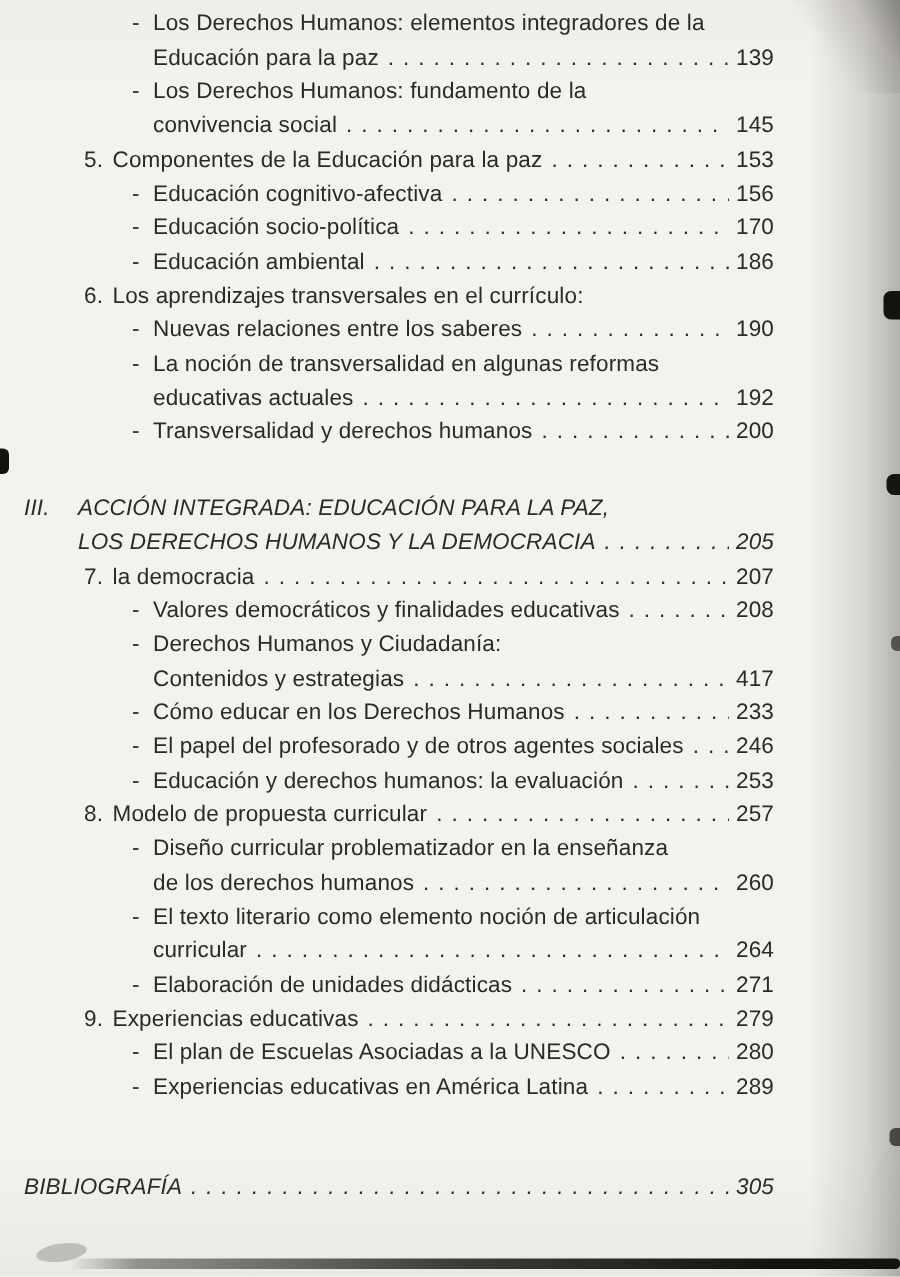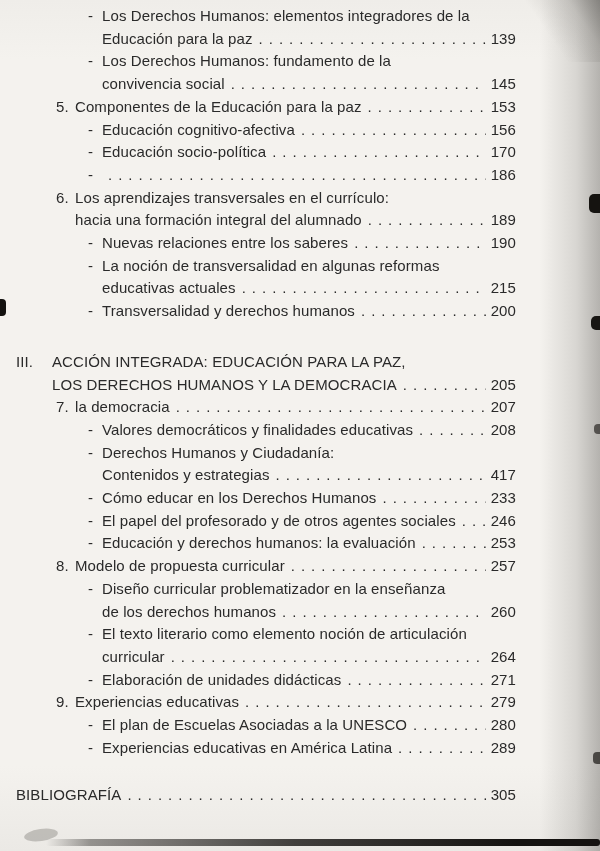"Educación ambiental" span.txt { html: none -> <span>Educación ambiental</span> }
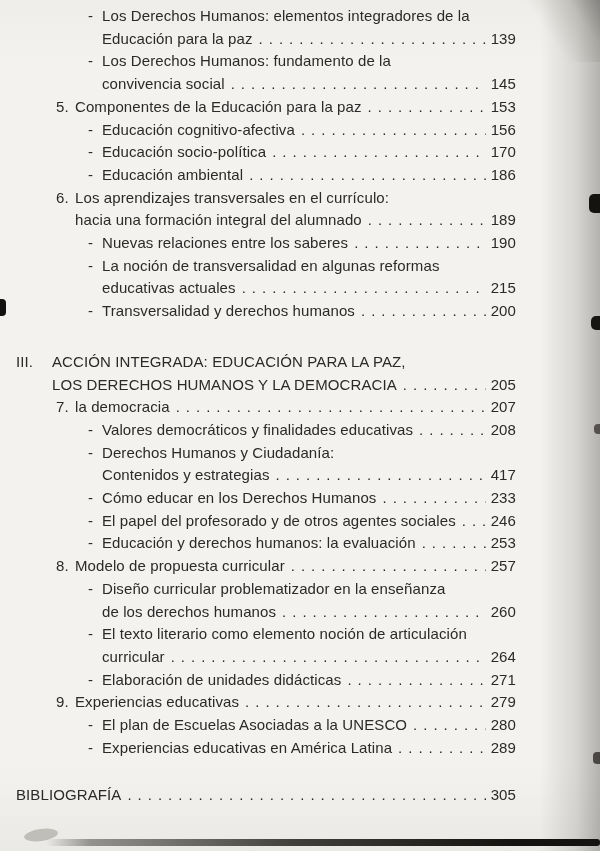"hacia una formación integral del" div.line { html: <div> <span>hacia una formación integral del alumnado</span> <span></span> <span>189</span> </div> -> none }
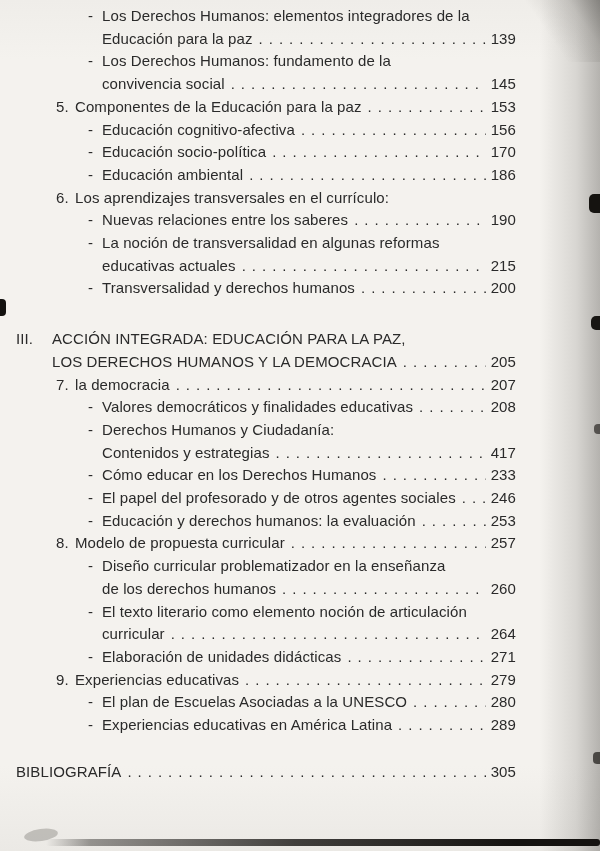"215" span.page-num { text: 215 -> 192 }
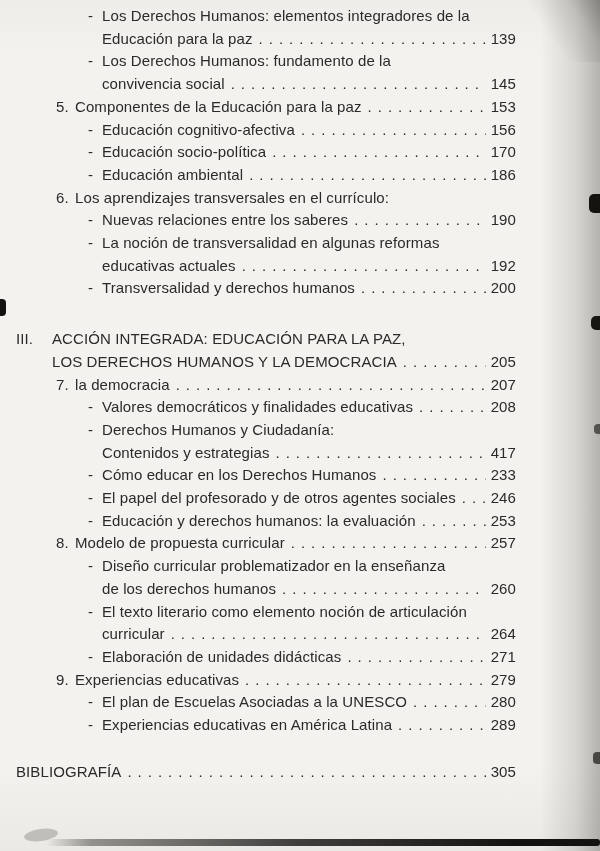"III." .lv0 { font-style: none -> italic }
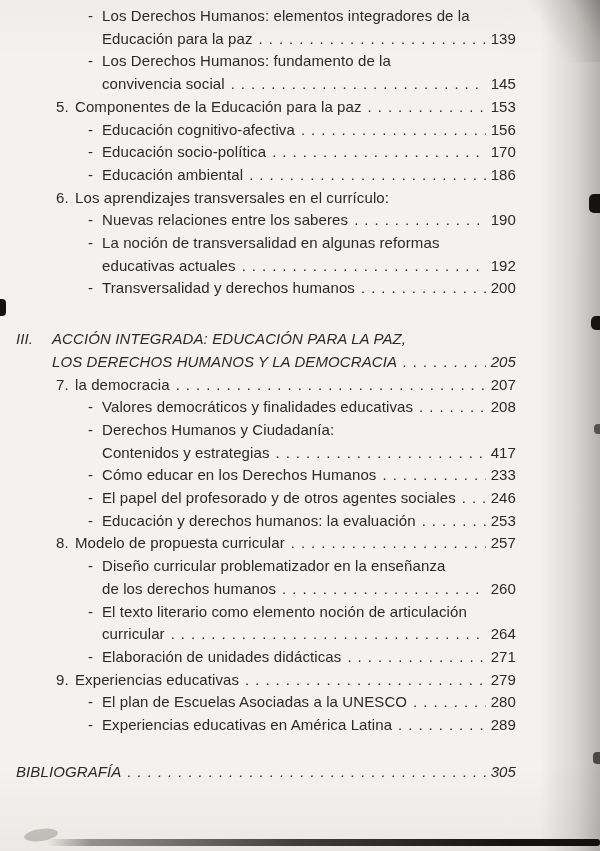"BIBLIOGRAFÍA" div.entry { margin-top: 24px -> 44px }
